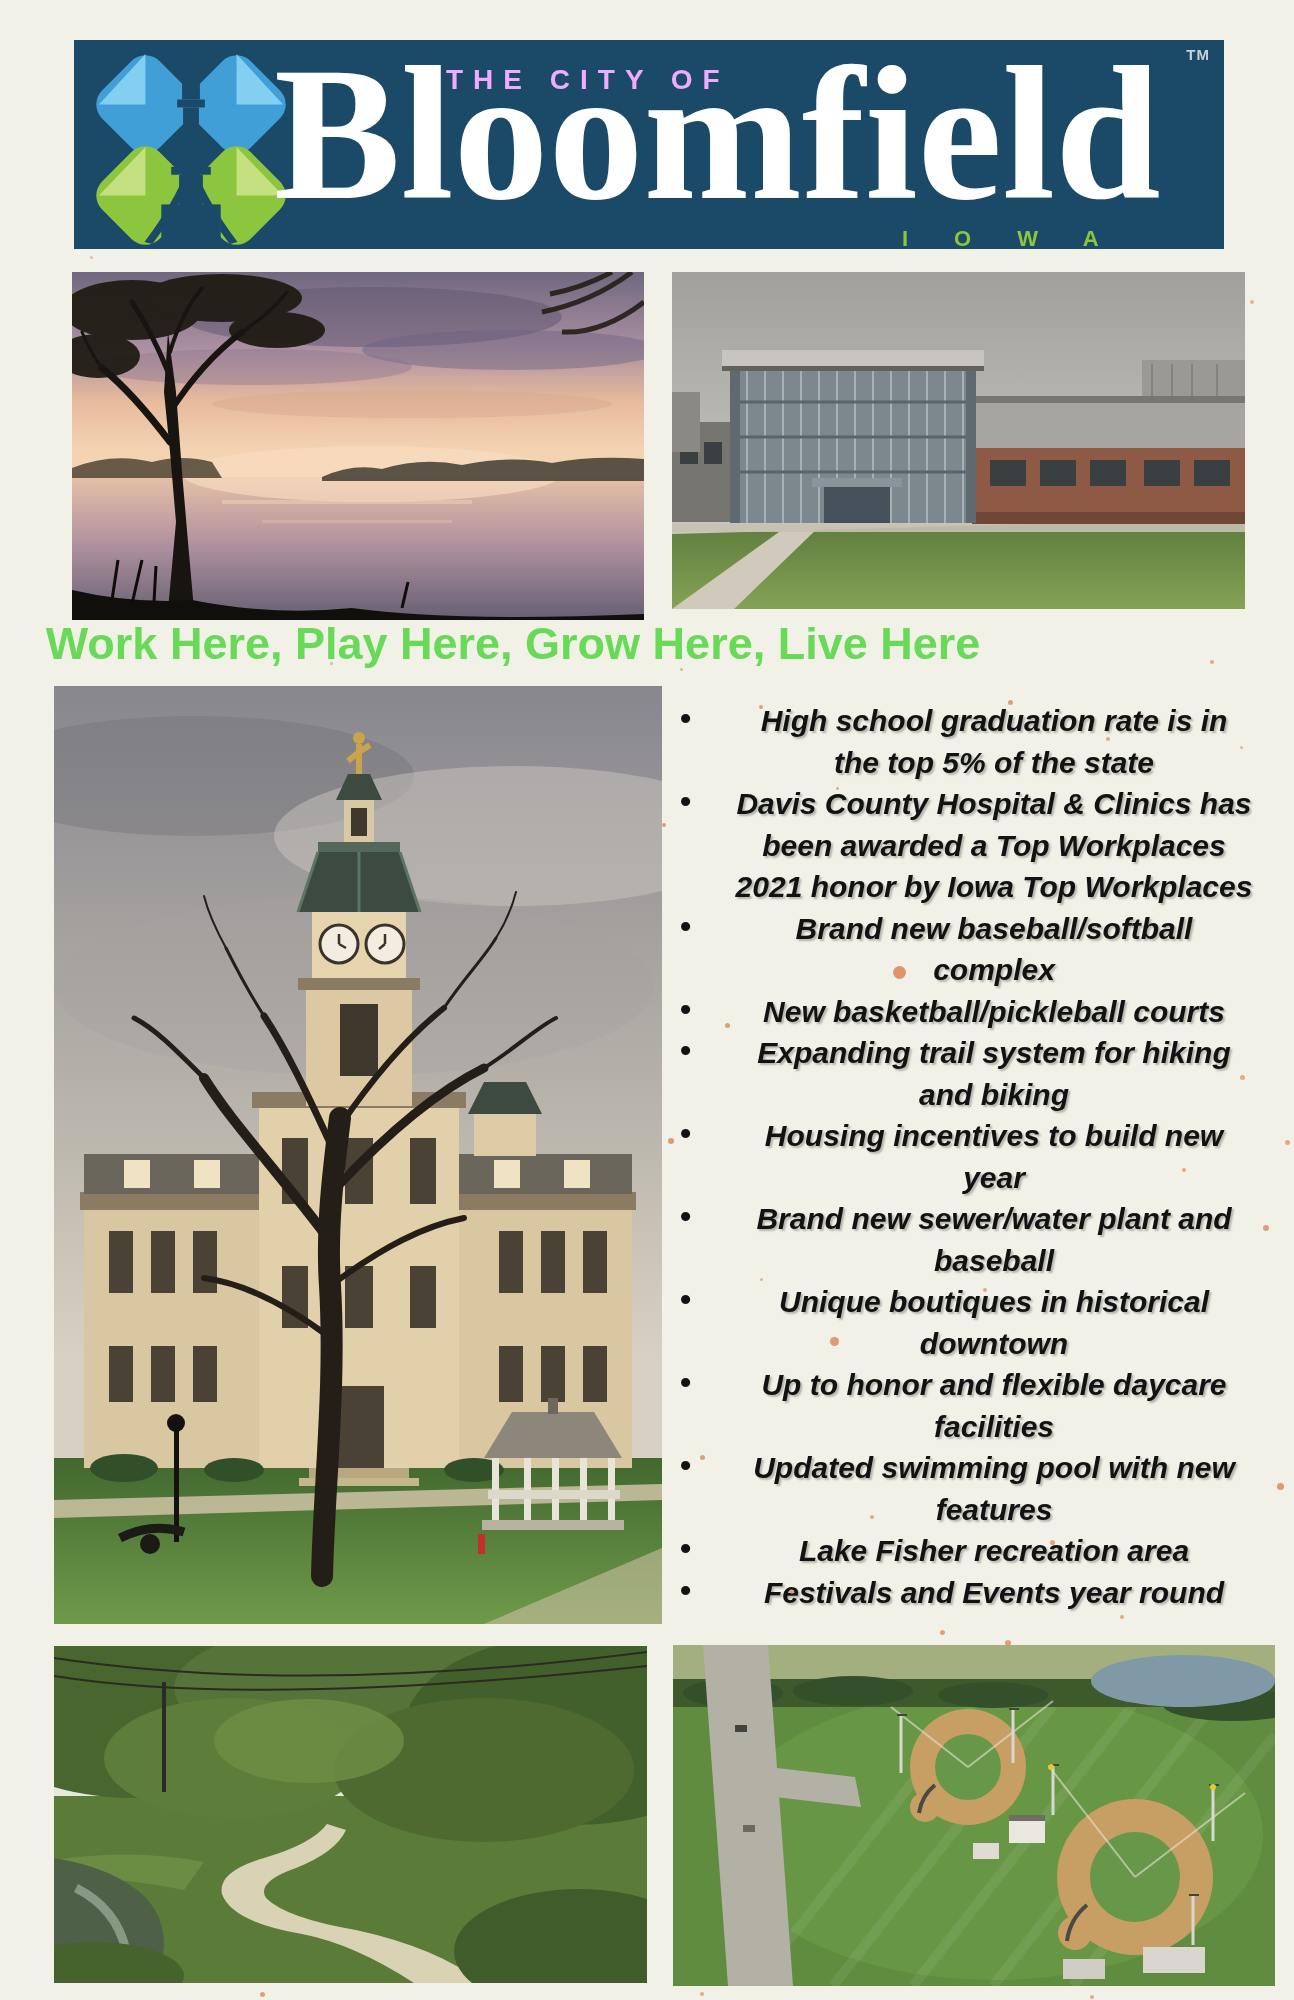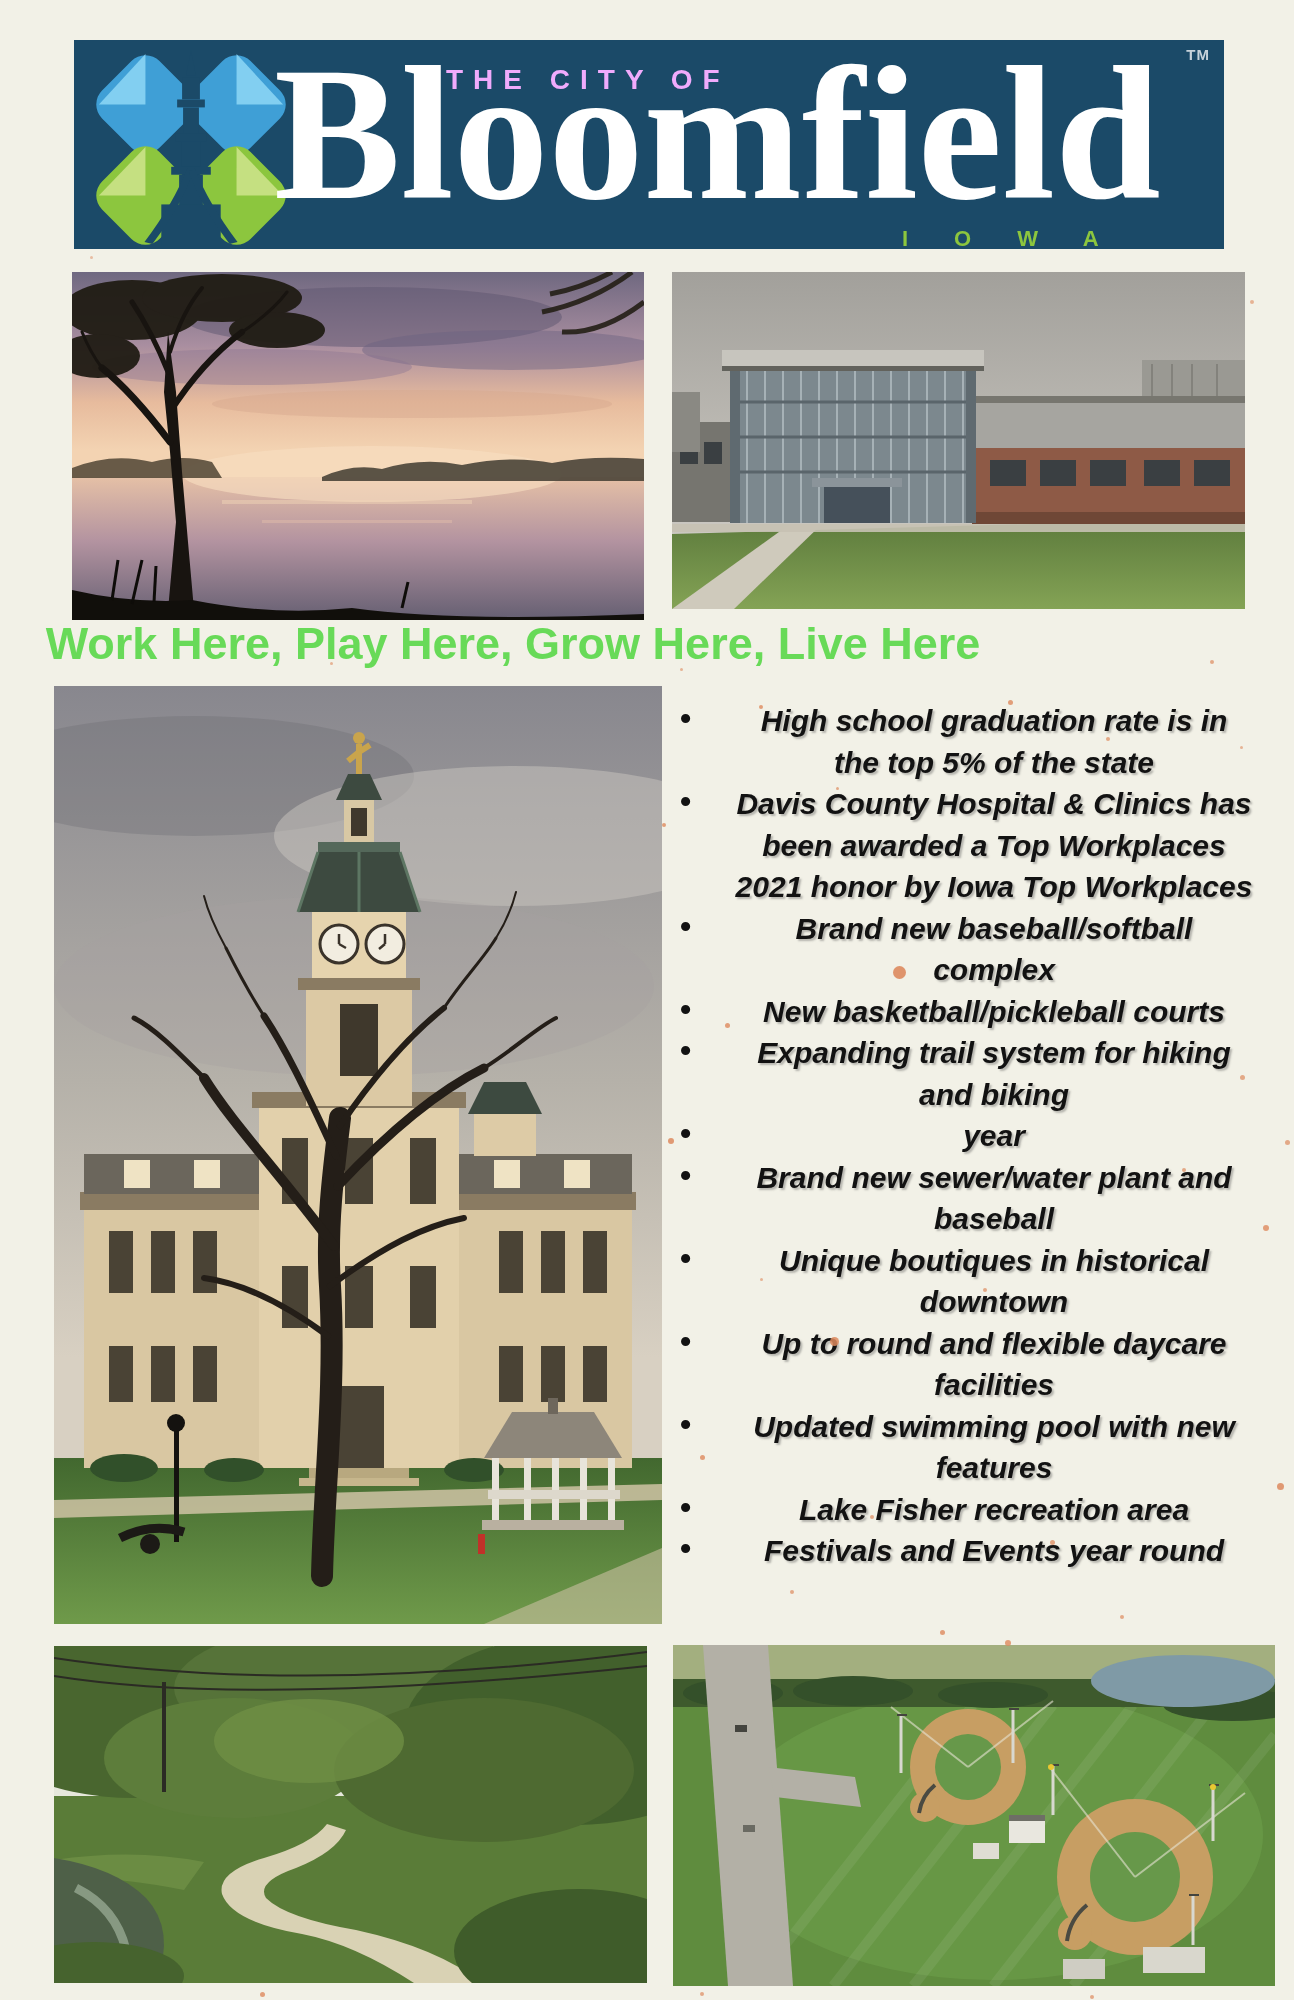"Housing incentives to build new" div { html: none -> <div>Housing incentives to build new</div> }
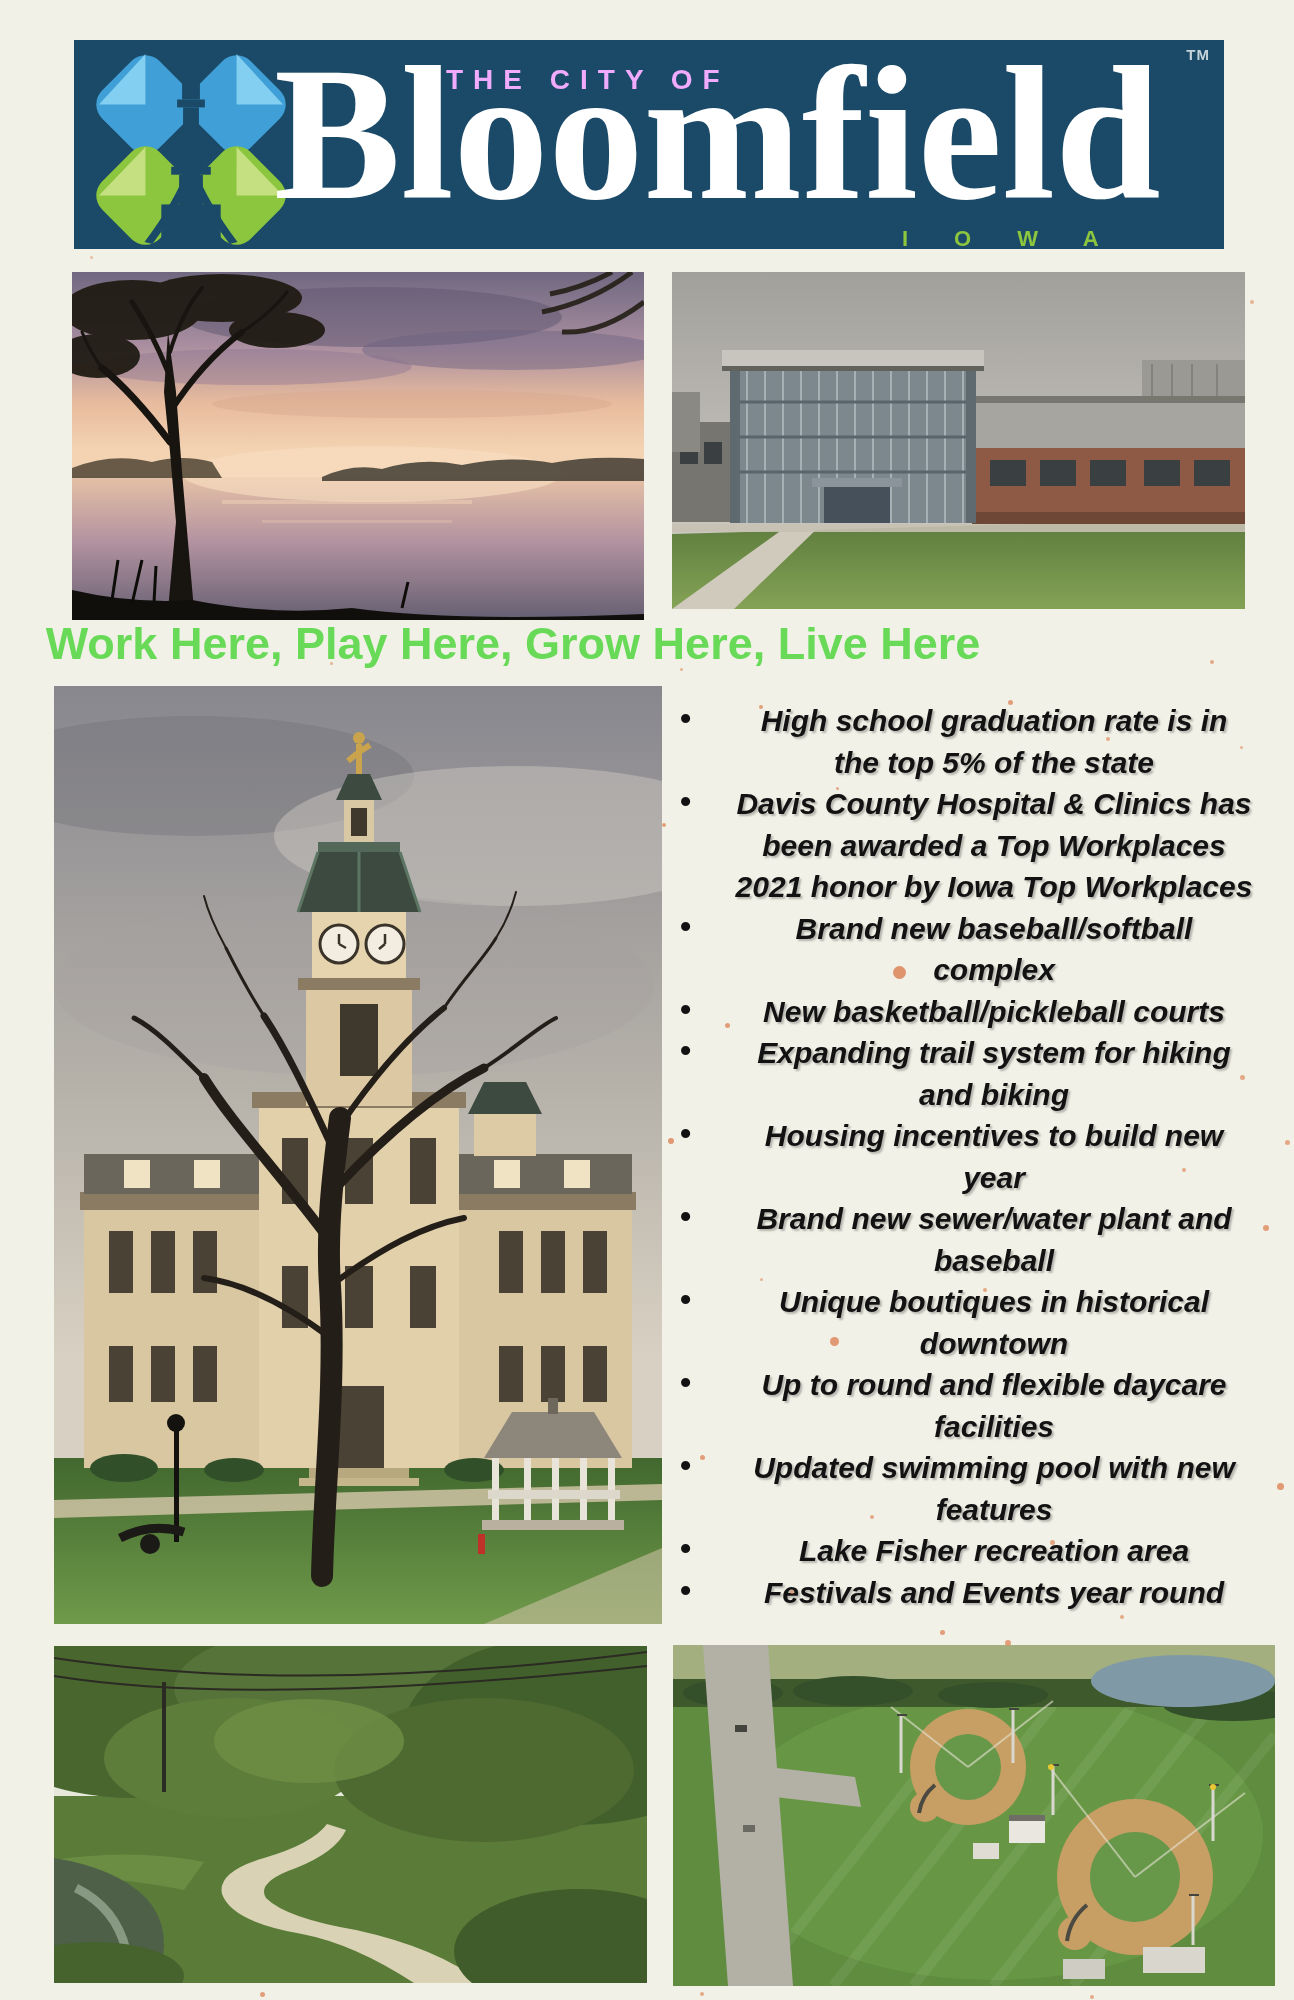"Up to round and flexible" div { text: round -> honor }
